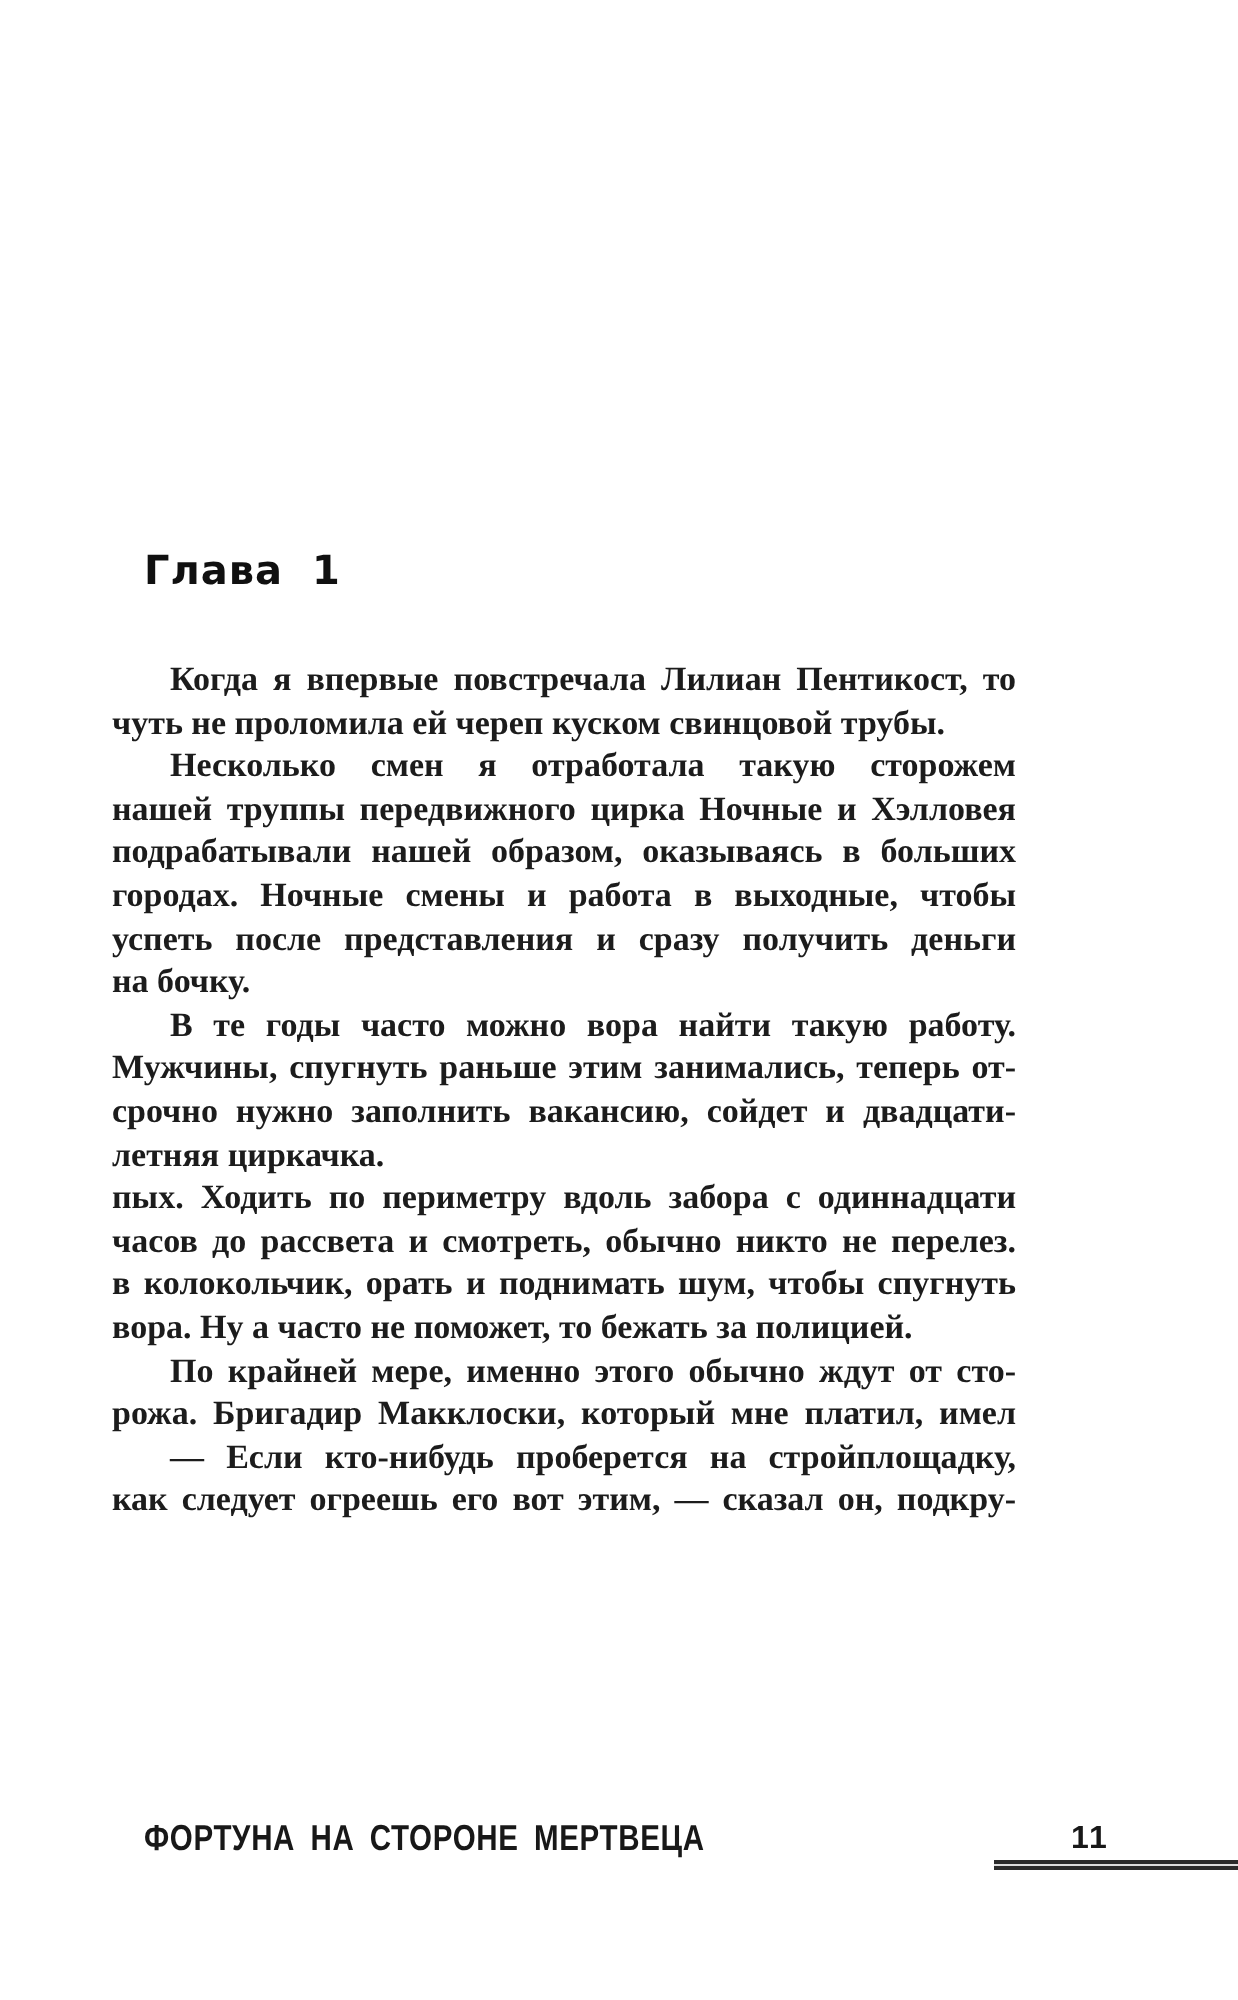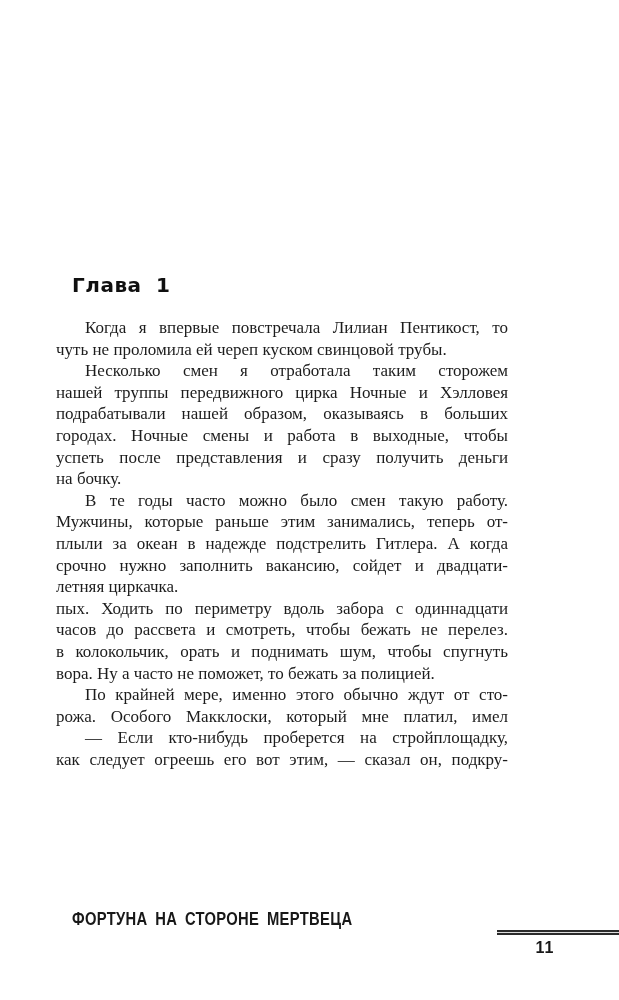"Когда я впервые повстречала Лилиан" .text-block { font-weight: 400 -> 700; top: 317px -> 329px }
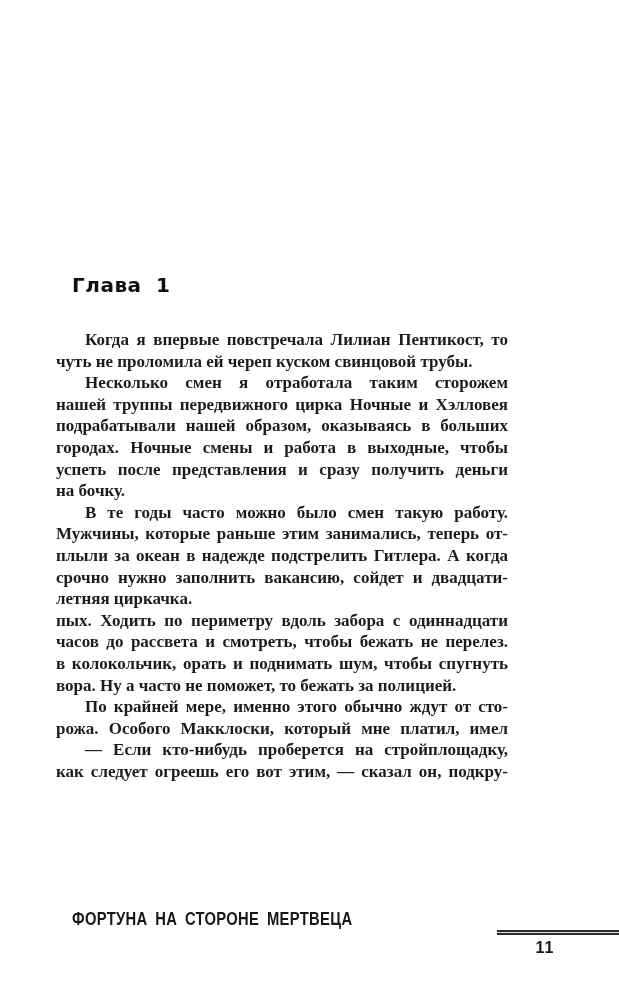"Несколько смен я отработала таким" div.line { text: таким -> такую }
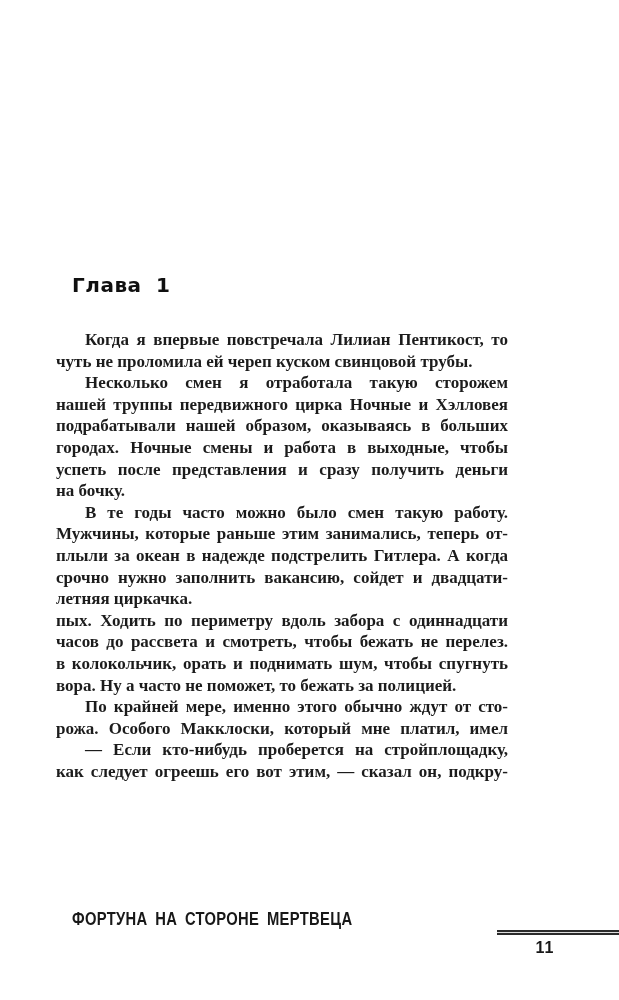"В те годы часто можно" div.line { text: было смен -> вора найти }
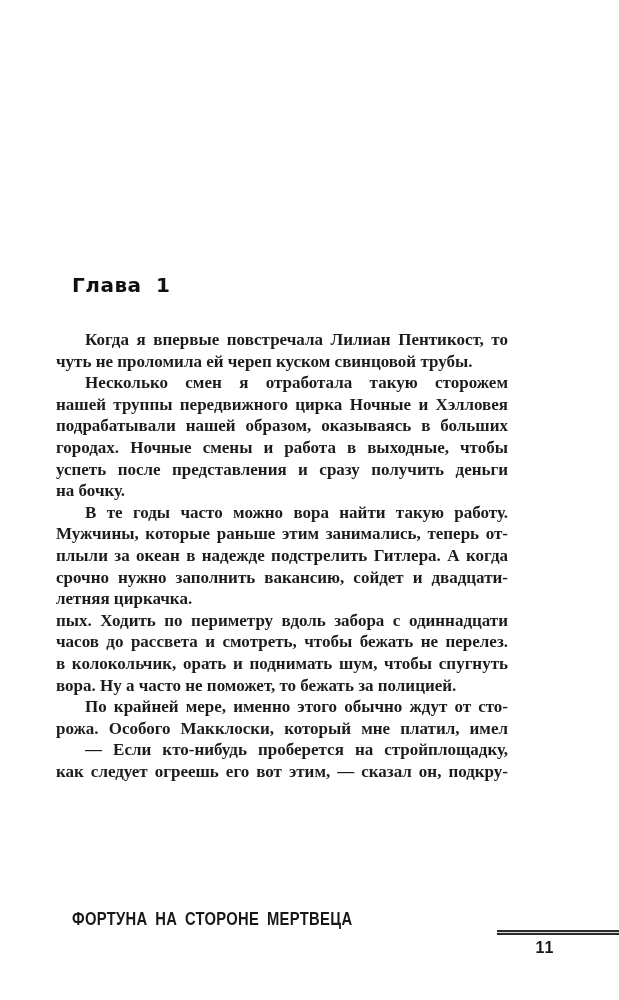"Мужчины, которые раньше этим занимались," div.line { text: которые -> спугнуть }
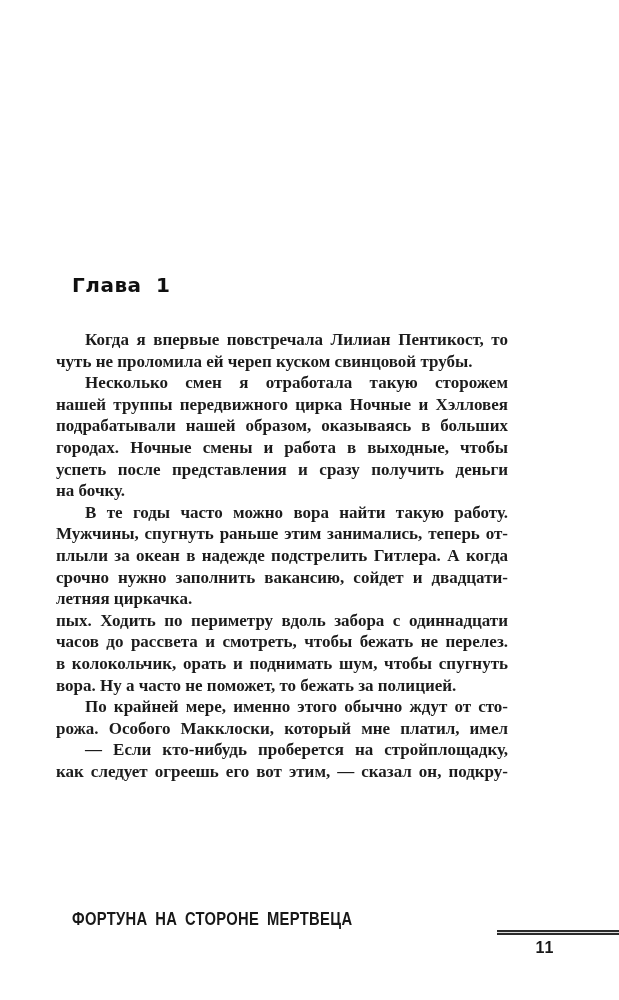"плыли за океан в надежде" div.line { html: <div>плыли за океан в надежде подстрелить Гитлера. А когда</div> -> none }
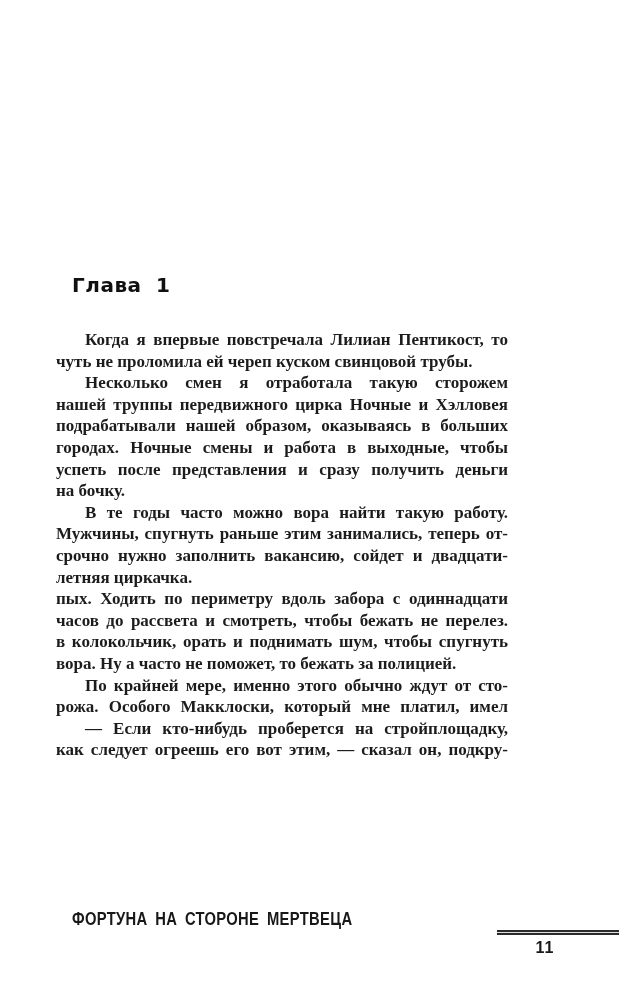"часов до рассвета и смотреть," div.line { text: чтобы бежать -> обычно никто }
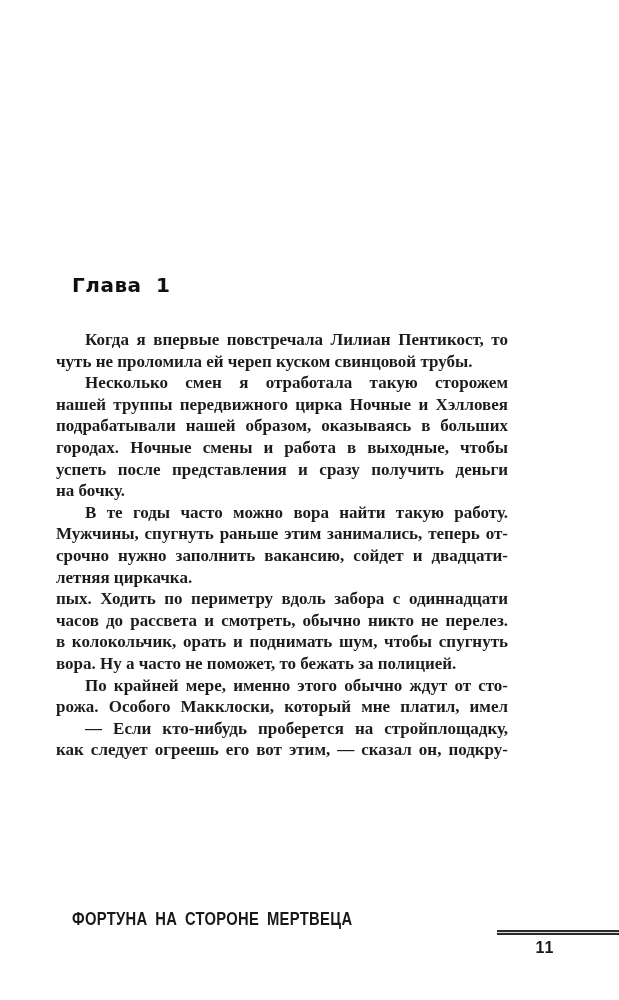"рожа. Особого Макклоски, который мне" div.line { text: Особого -> Бригадир }
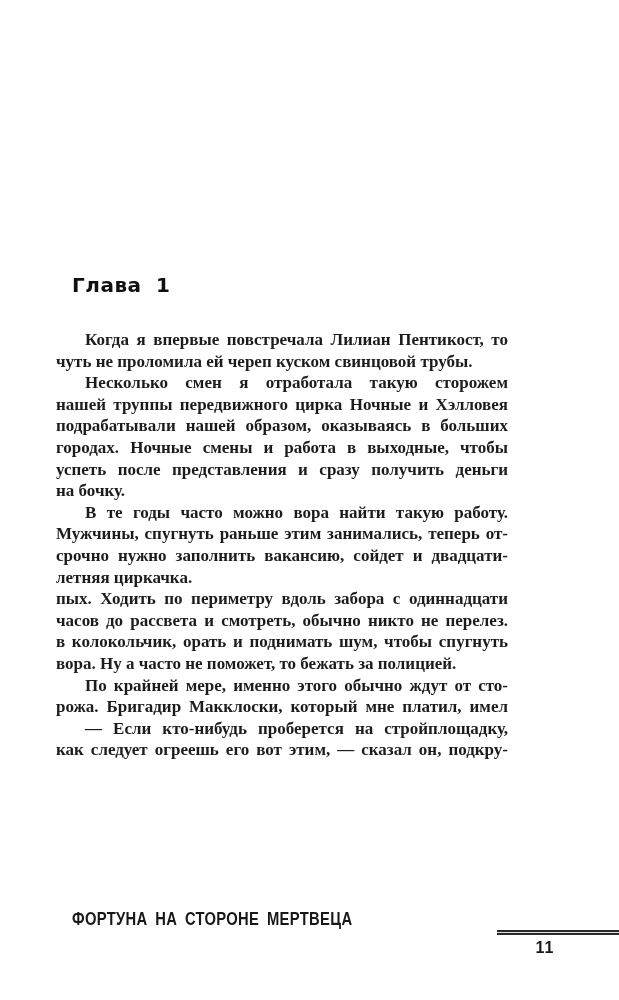"11" .page-number { margin-top: 28px -> none }
